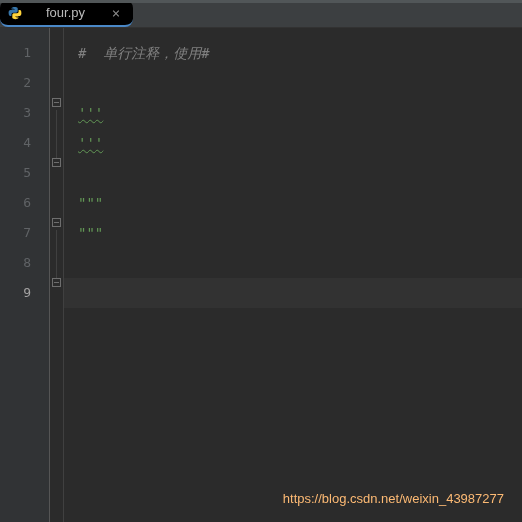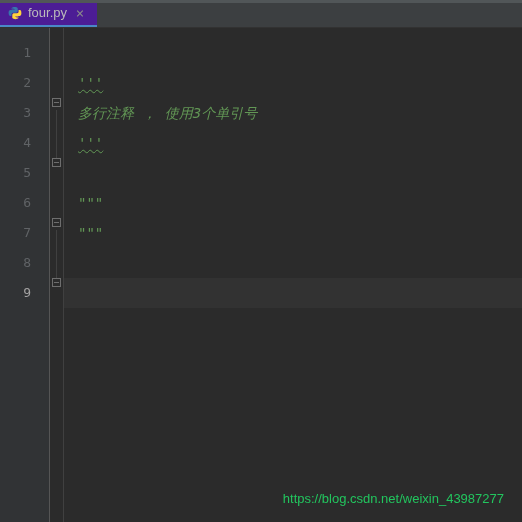"four.py" .tab { background: #4c1d95 -> #000000; border-radius: none -> 8px; gap: 6px -> 24px }
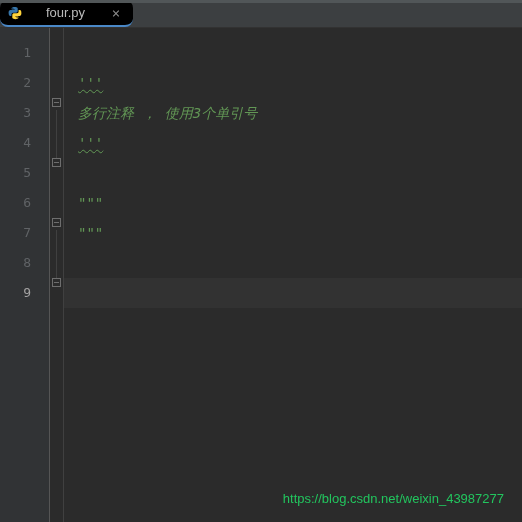"# 单行注释，使用#" div.code-line { html: none -> <div><span># 单行注释，使用#</span></div> }
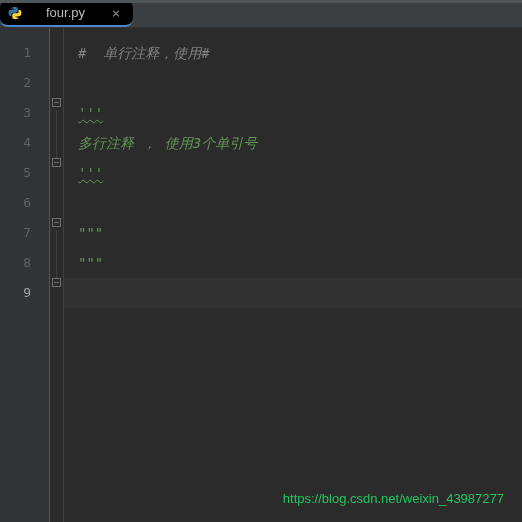"多行注释 ， 使用3个单引号" div.code-line { html: <div><span>多行注释 ， 使用3个单引号</span></div> -> none }
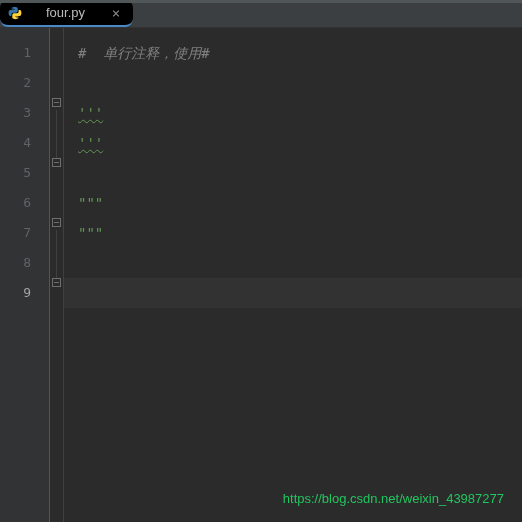"https://blog.csdn.net/weixin_43987277" .watermark { color: #22c55e -> #fdba74 }
